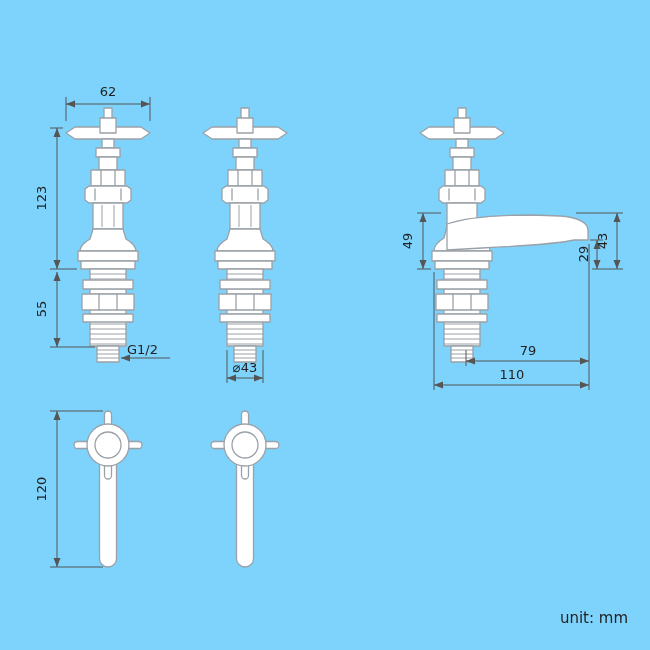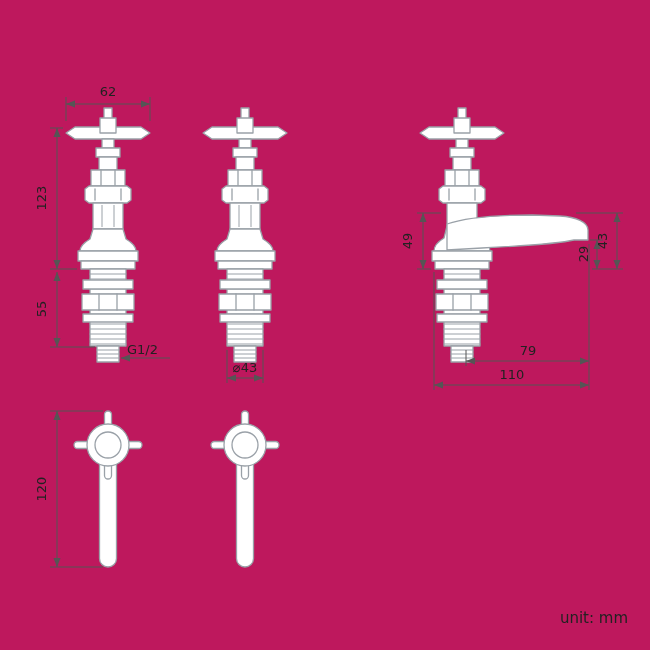"62" .stage { background: #be185d -> #7dd3fc }
